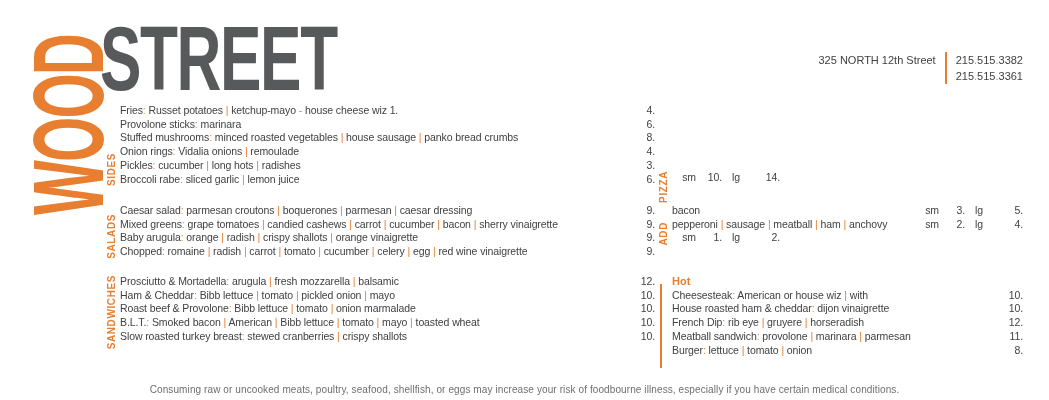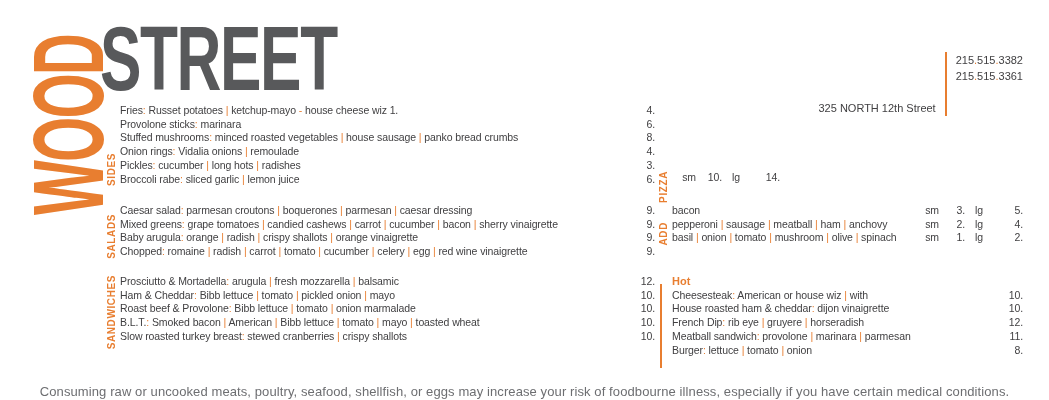"325 NORTH 12th Street" .addr { margin-top: 48px -> none }
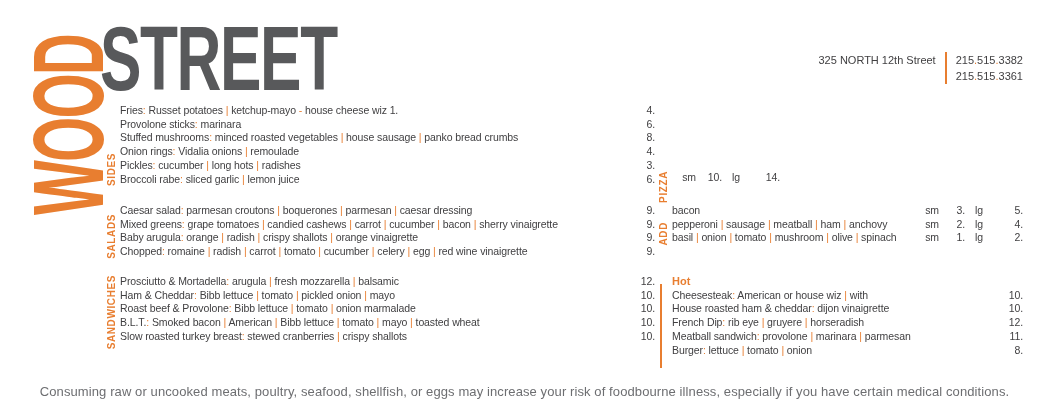"basil | onion | tomato" span.it { html: <span>basil <span>|</span> onion <span>|</span> tomato <span>|</span> mushroom <span>|</span> olive <span>|</span> spinach</span> -> none }
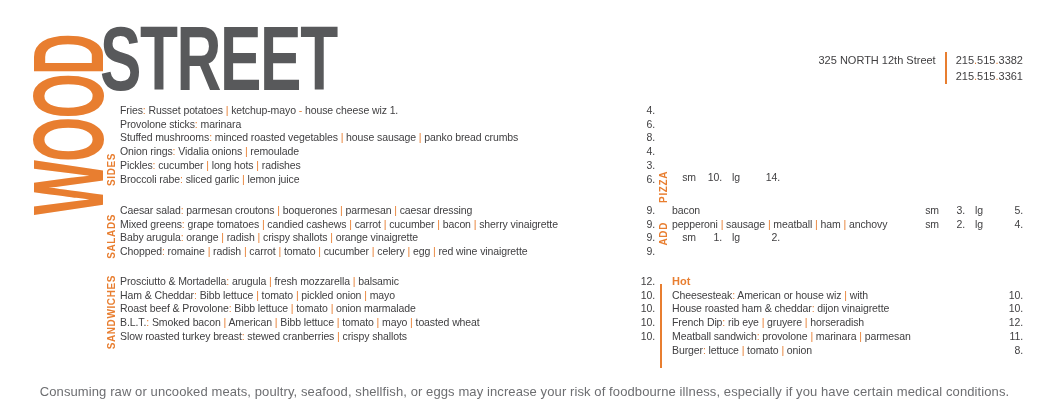"Consuming raw or uncooked meats," .footer { font-size: 13px -> 10px }
